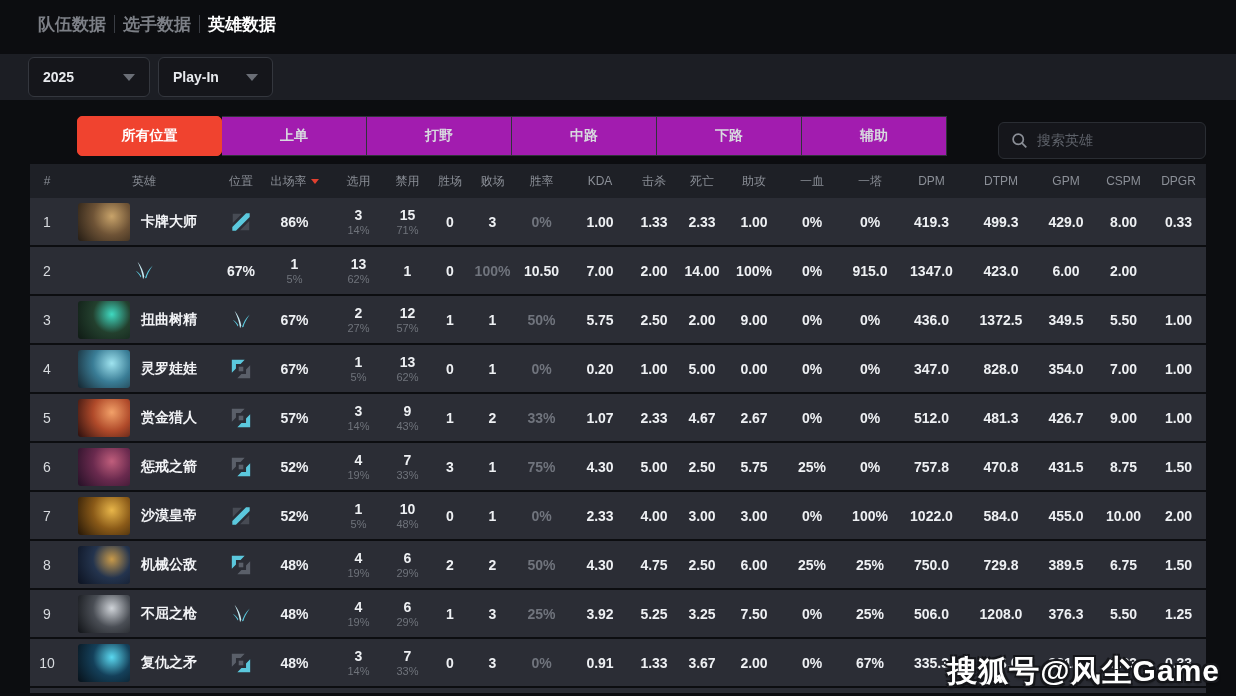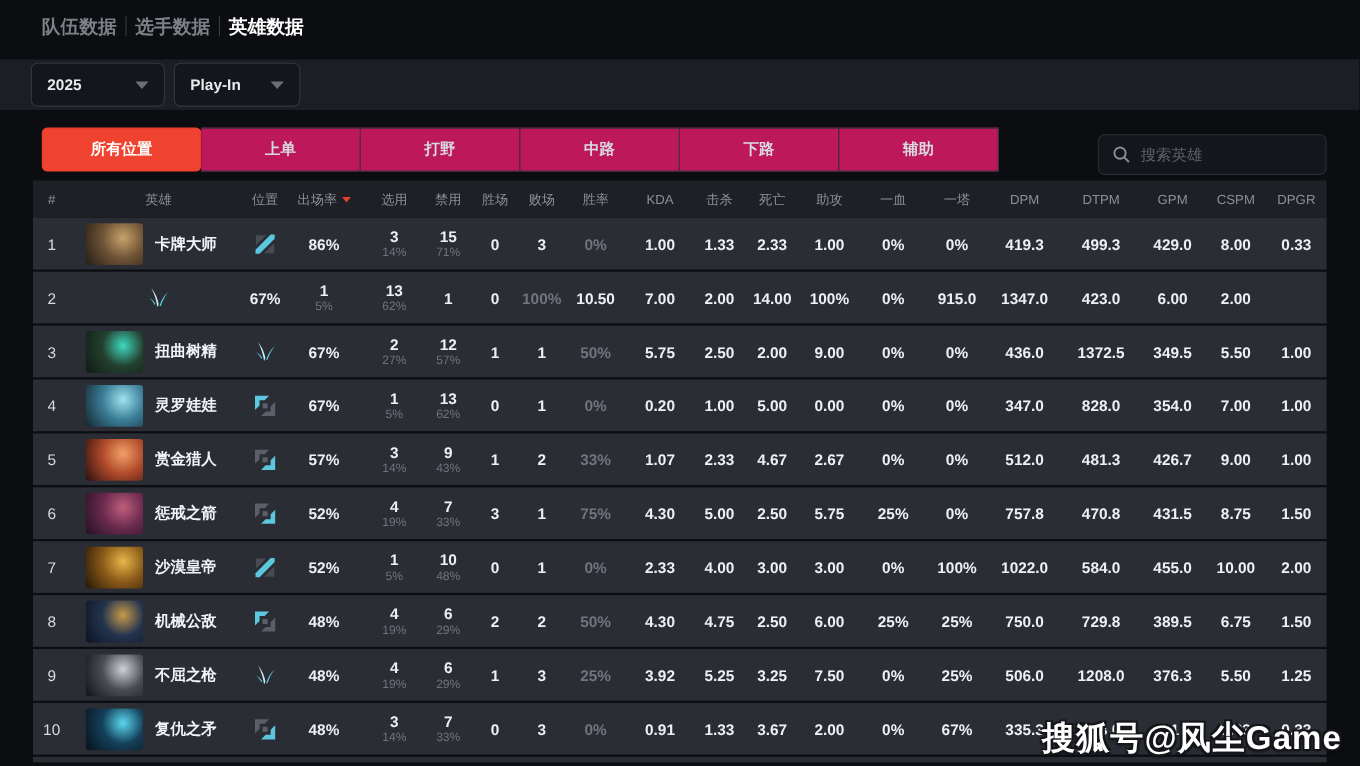"所有位置" .pos-tab:first-child { margin-left: none -> 39px }
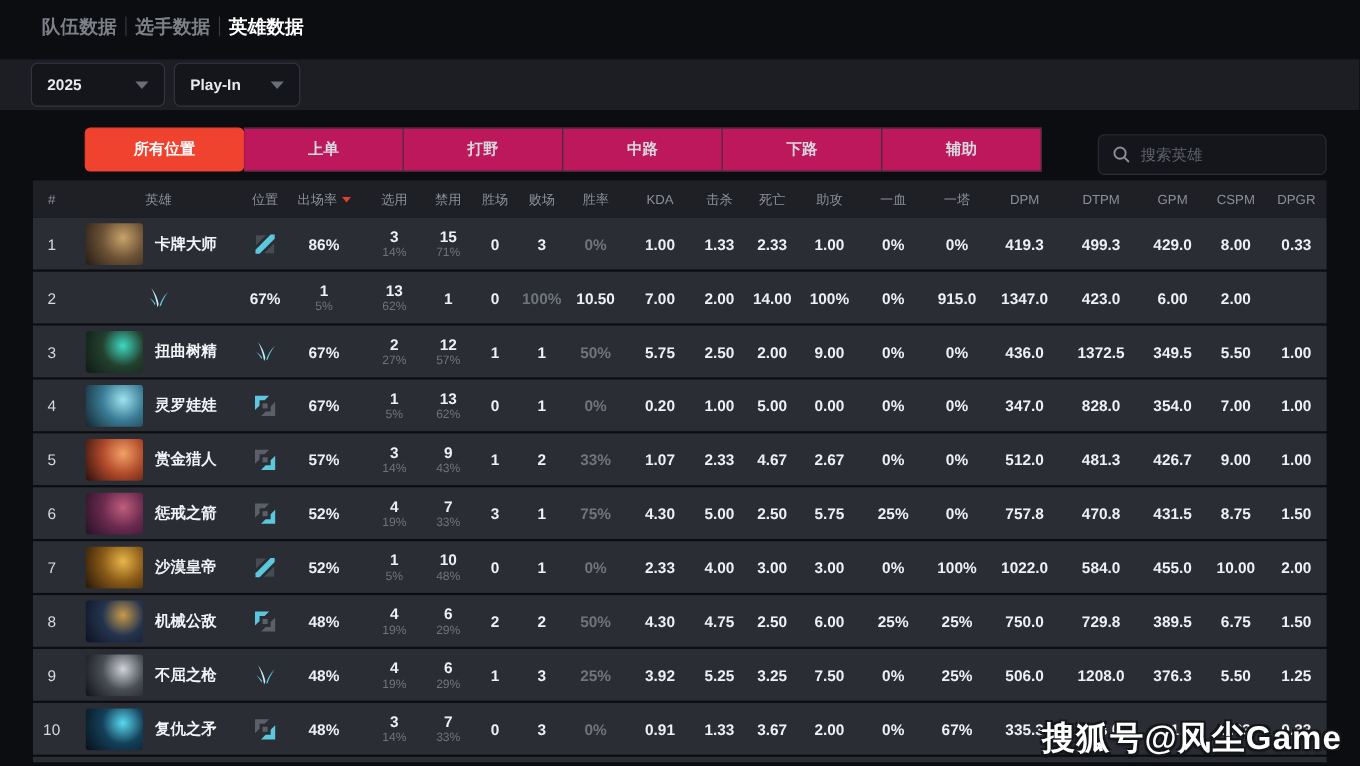"上单" .pos-tab { background: #be185d -> #a21caf }
